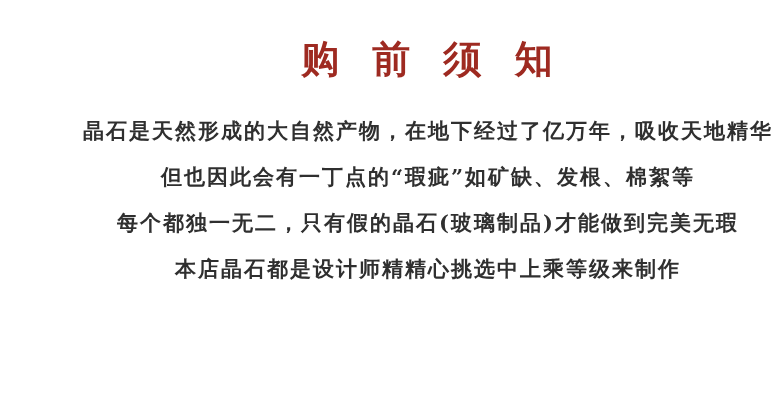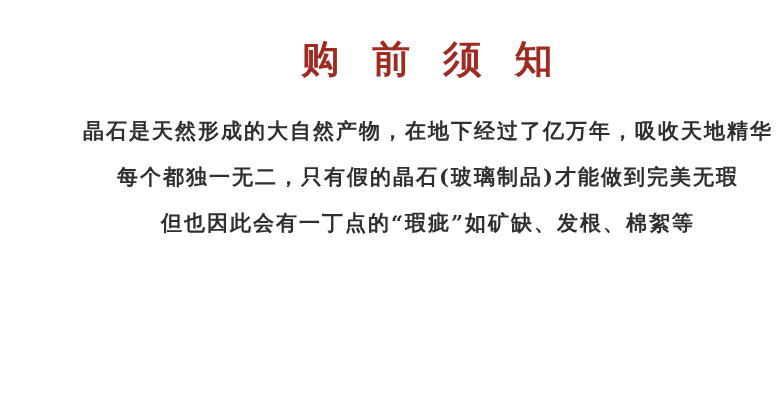"每个都独一无二，只有假的晶石(玻璃制品)才能做到完美无瑕" div.line { order: before "但也因此会有一丁点的“瑕疵”如矿缺、发根、棉絮等" -> after "但也因此会有一丁点的“瑕疵”如矿缺、发根、棉絮等" }
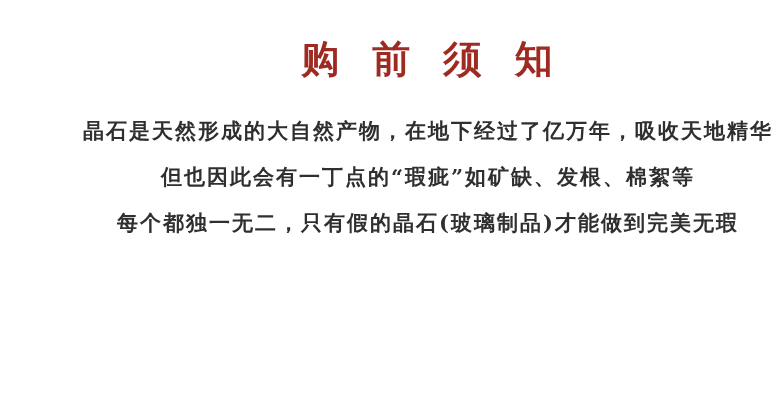"本店晶石都是设计师精精心挑选中上乘等级来制作" div.line { html: none -> <div>本店晶石都是设计师精精心挑选中上乘等级来制作</div> }
